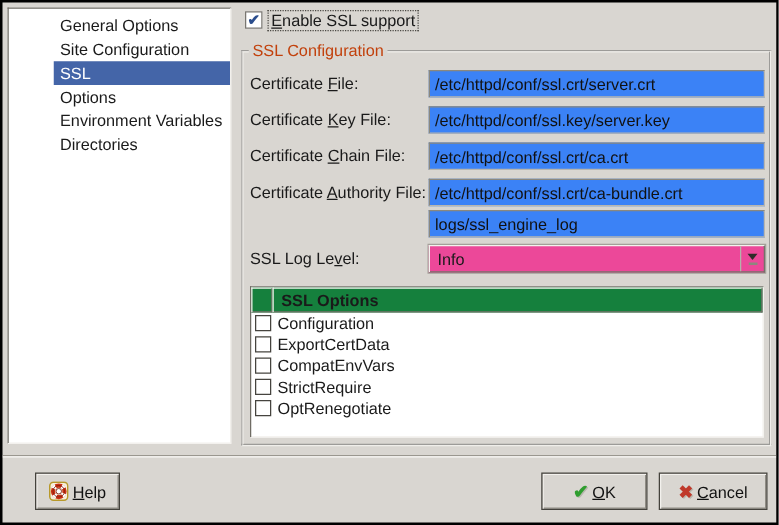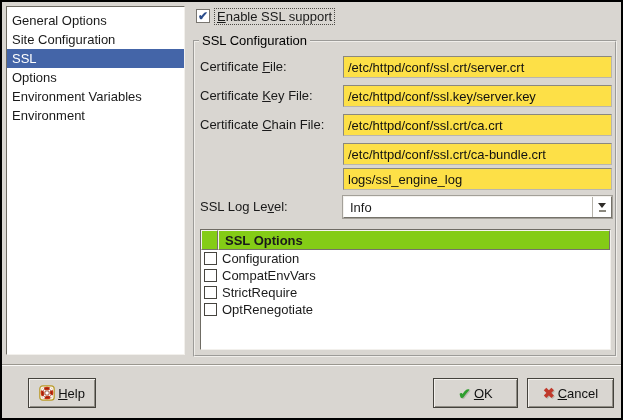"General Options" .sidebar { padding-left: none -> 36px }
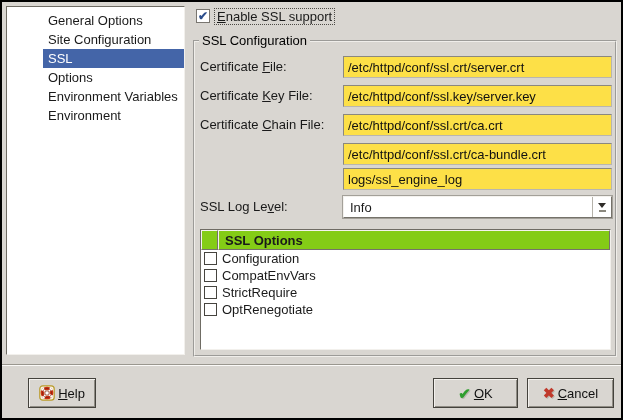"SSL Configuration" .frame-title { color: #000000 -> #c2410c }
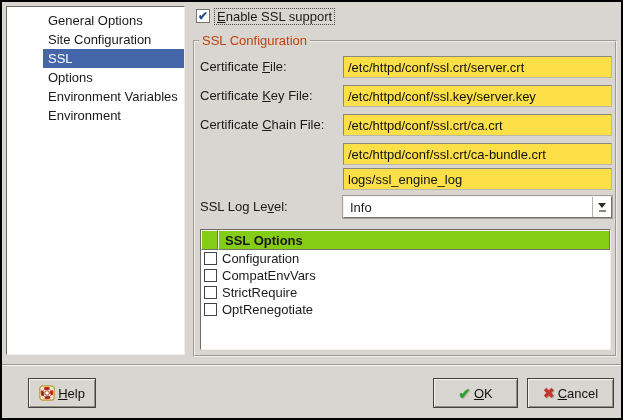"/etc/httpd/conf/ssl.crt/server.crt" .f-input { background: #fde047 -> #3b82f6 }
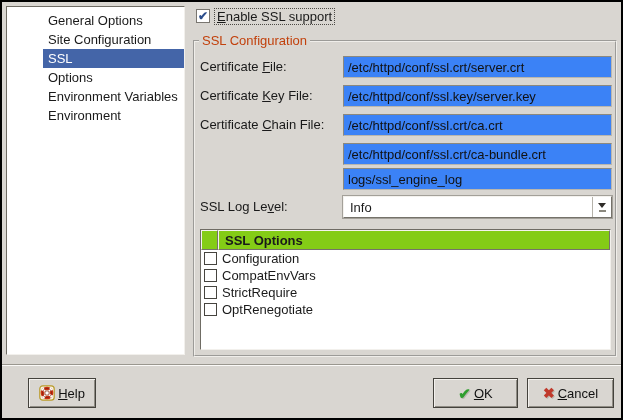"Environment" div.side-item { text: Environment -> Directories }
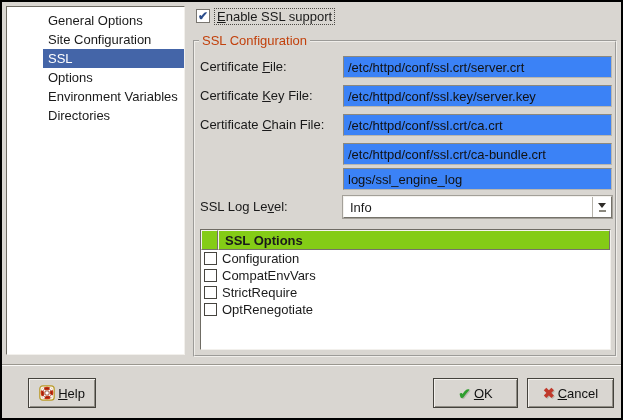"Certificate Authority File:" div.f-label { html: none -> <div><span>Certificate </span><span>A</span><span>uthority File:</span></div> }
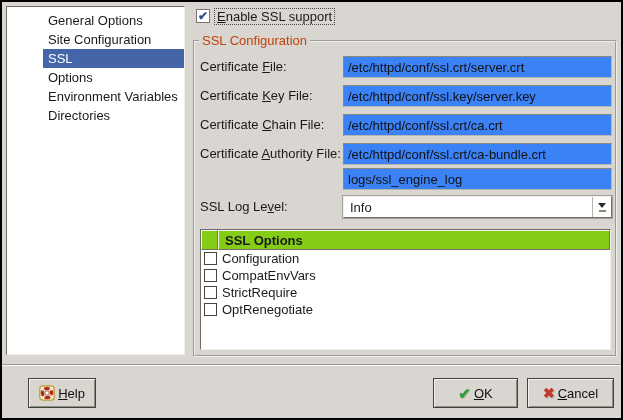"Info" .combo { background: #ffffff -> #ec4899 }
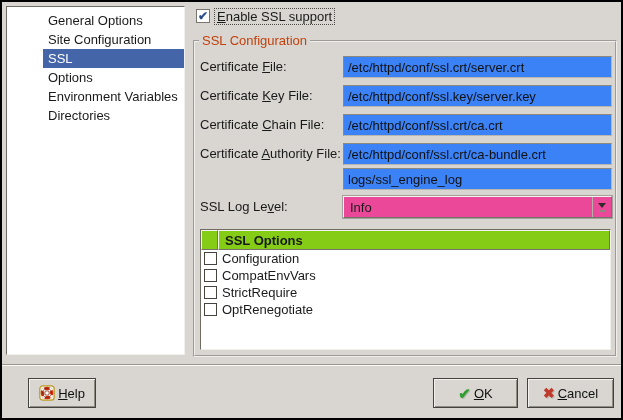"SSL Options" .hcell { background: #84cc16 -> #15803d }
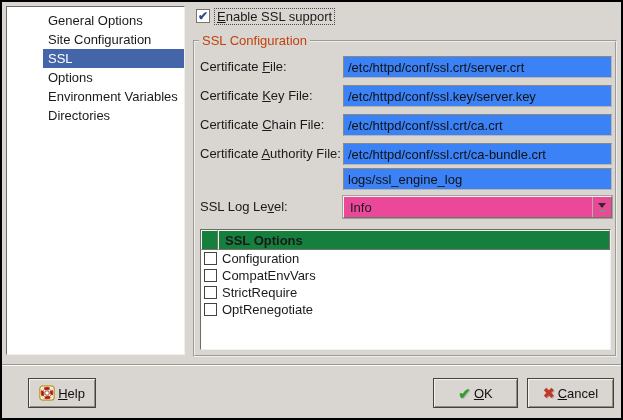"ExportCertData" div.opt-row { html: none -> <div> <span></span> <span>ExportCertData</span> </div> }
